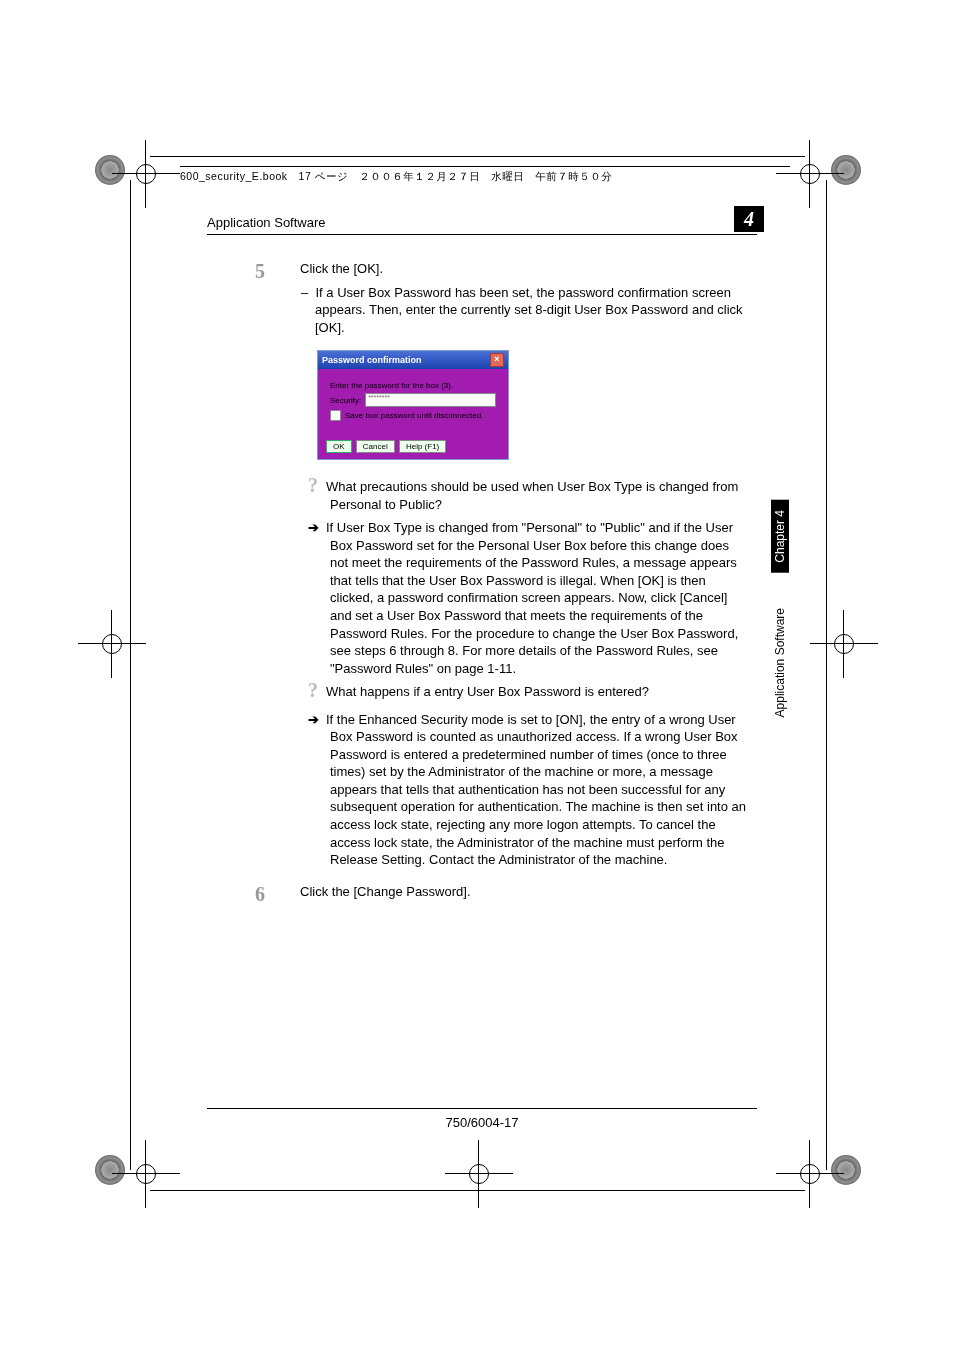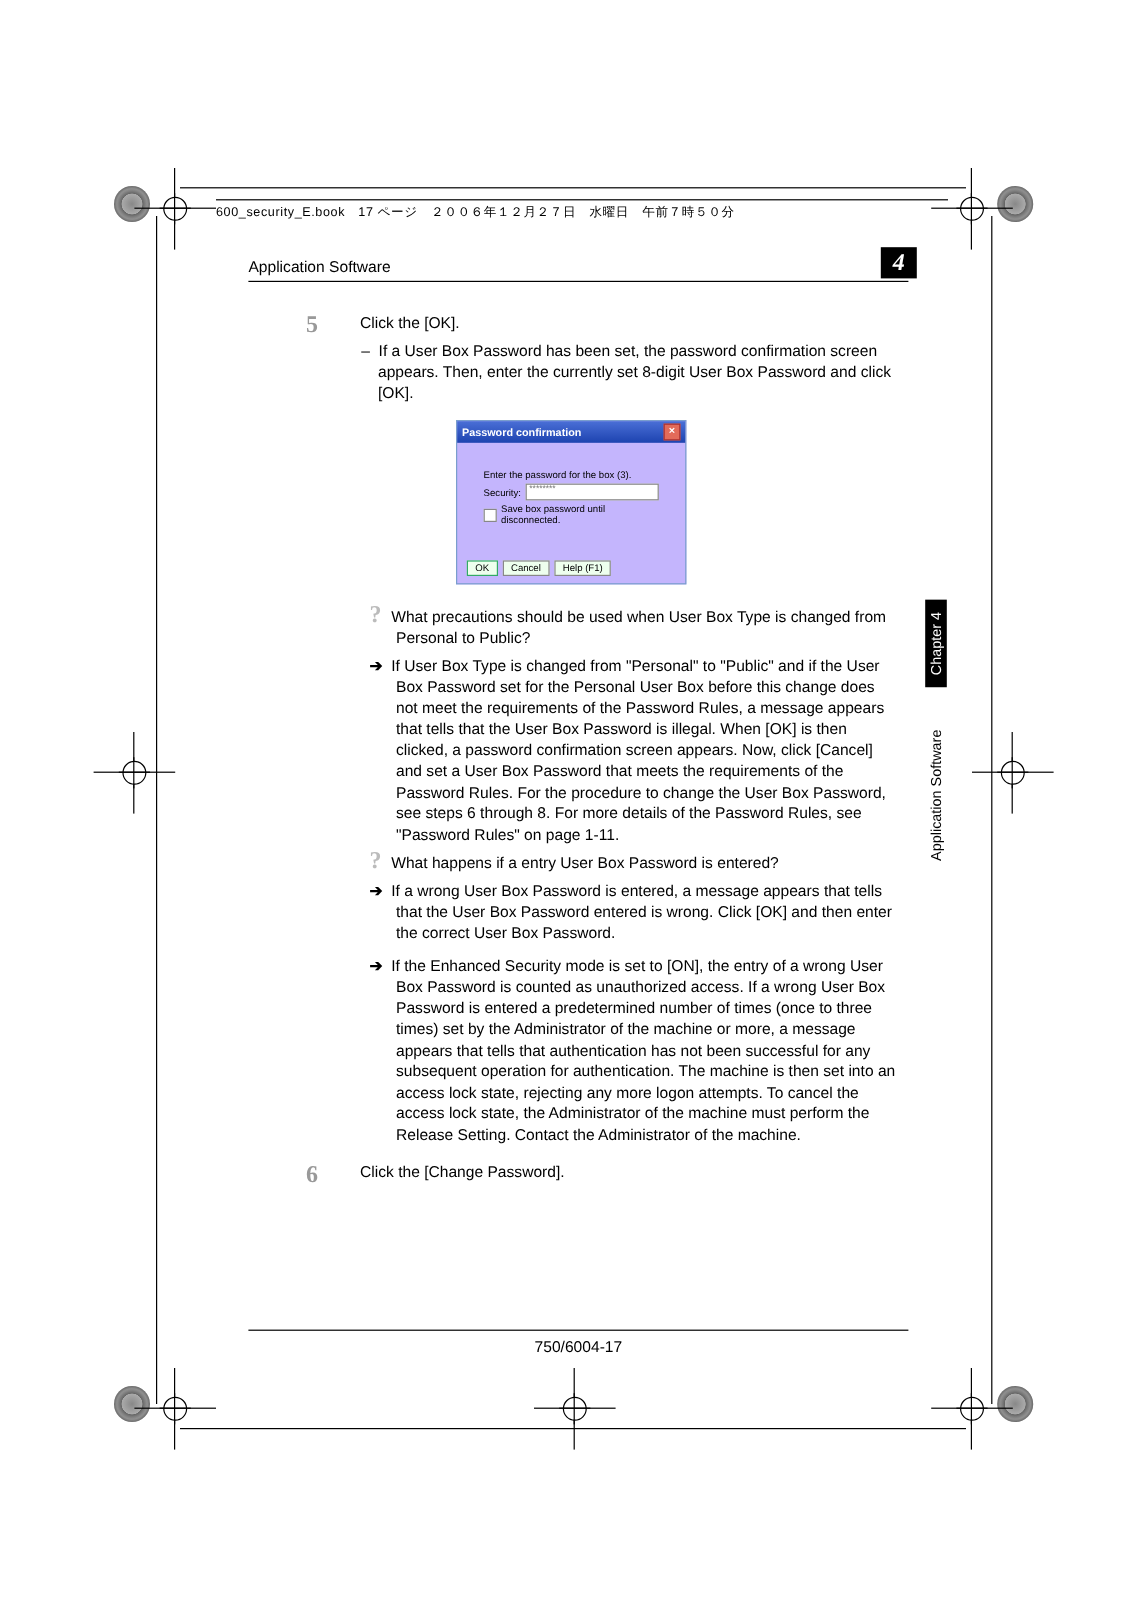"Password confirmation" .dialog { background: #c4b5fd -> #a21caf; margin: 14px 0 18px 120px -> 14px 0 18px 57px }
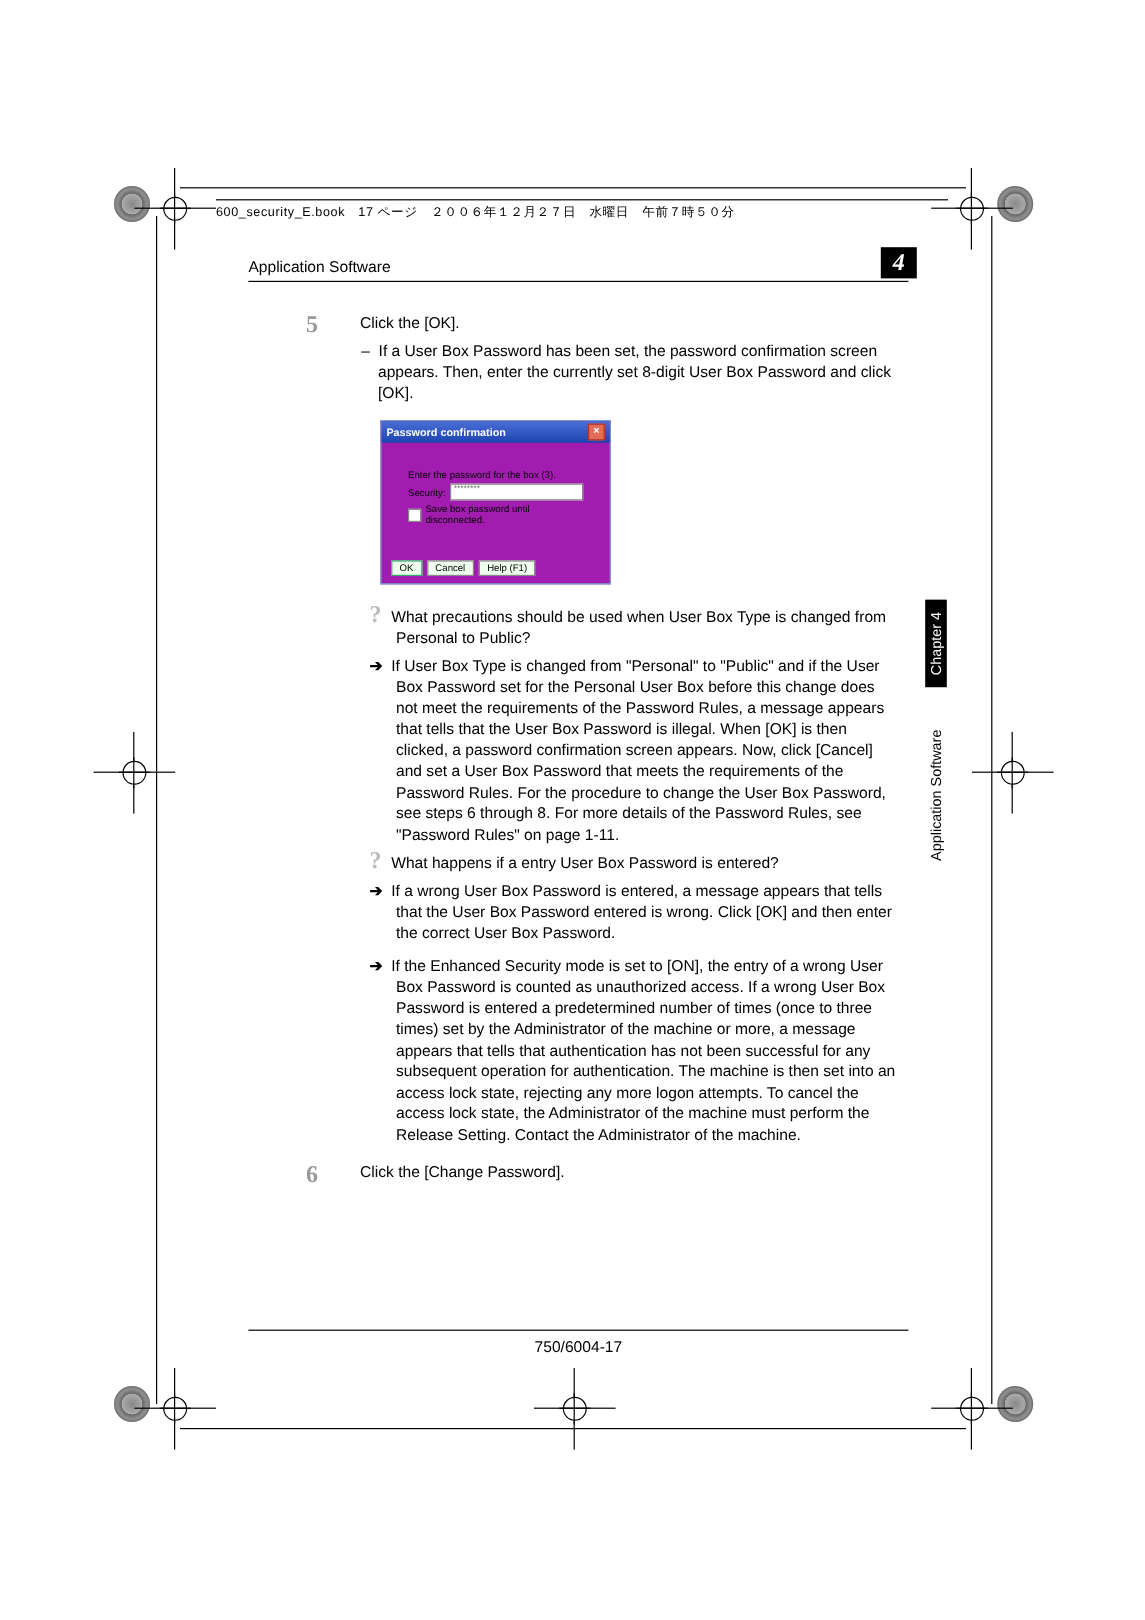"Enter the password for the" .dlg-body { padding: 22px -> 12px }
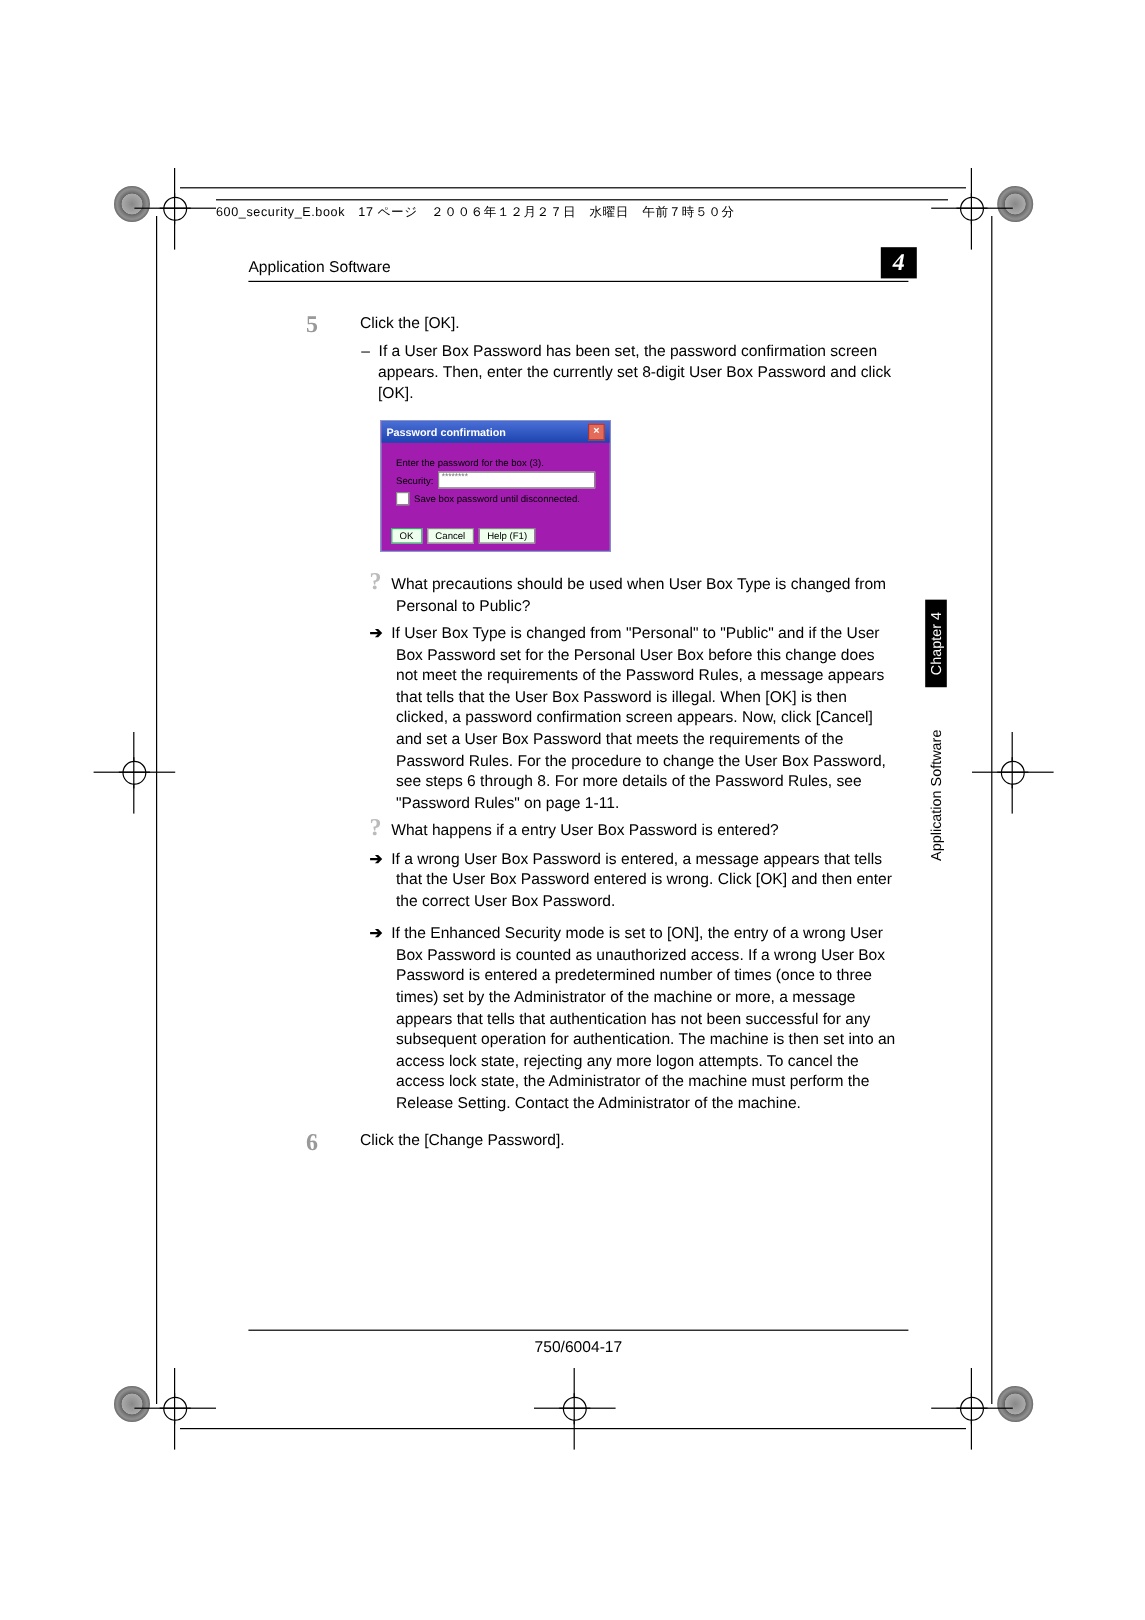"➔ If a wrong User" div.a-block { html: <div> <span>➔</span><span>If a wrong User Box Password is entered, a message appears that tells that the User Box Password entered is wrong. Click [OK] and then enter the correct User Box Password.</span> </div> -> none }
